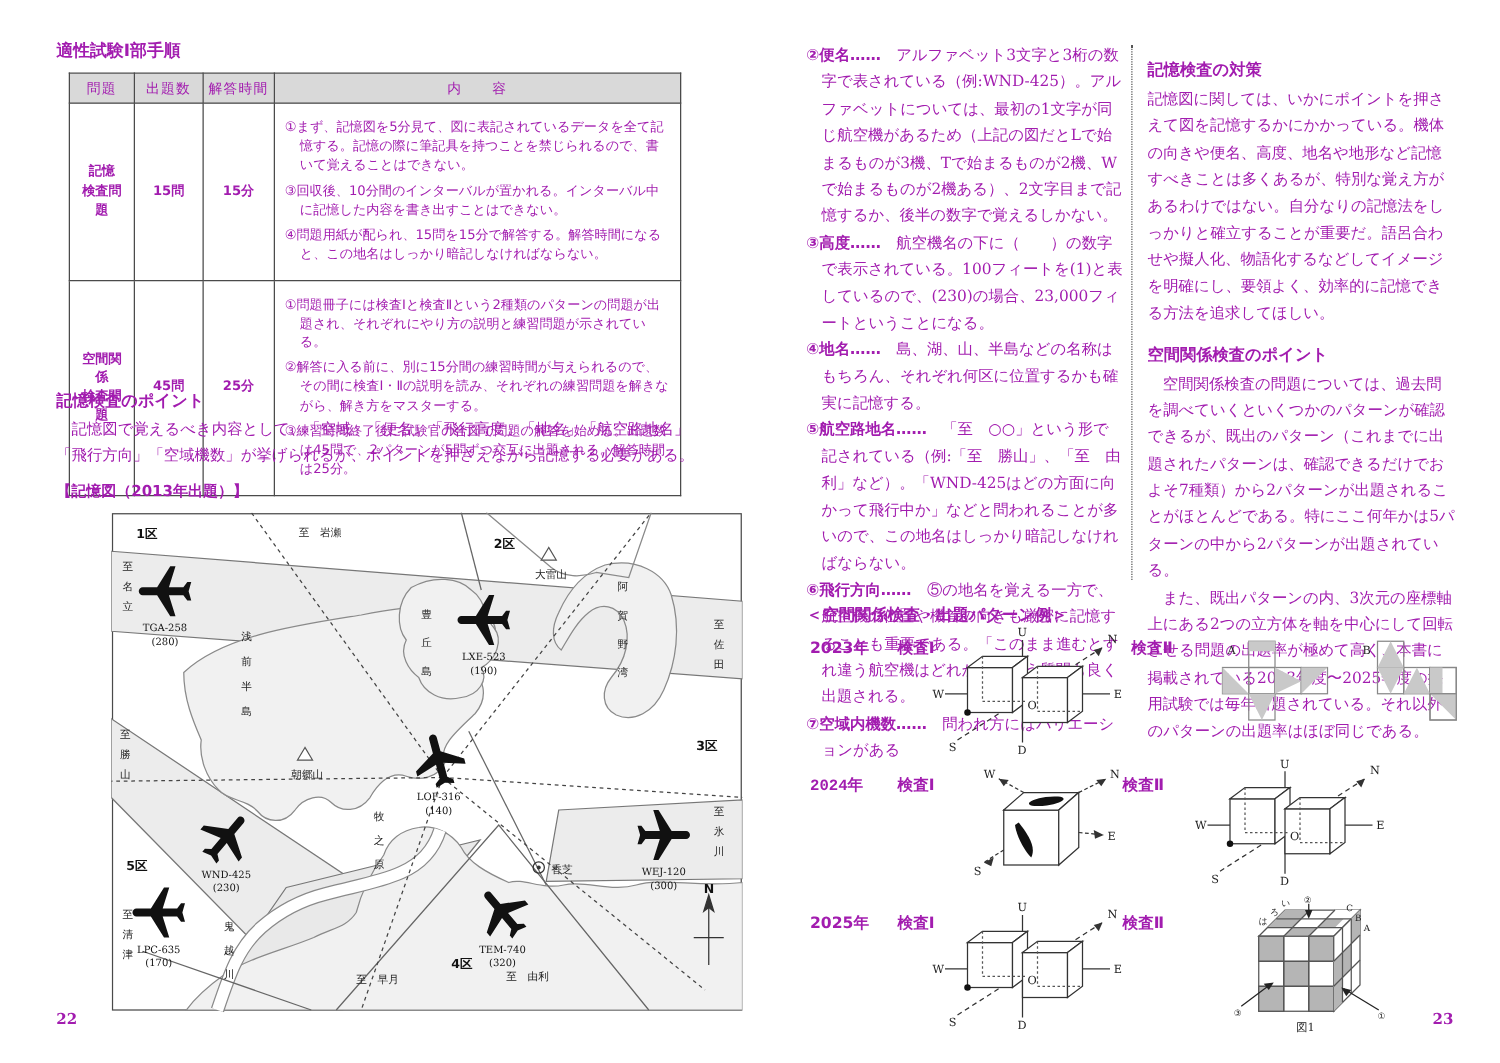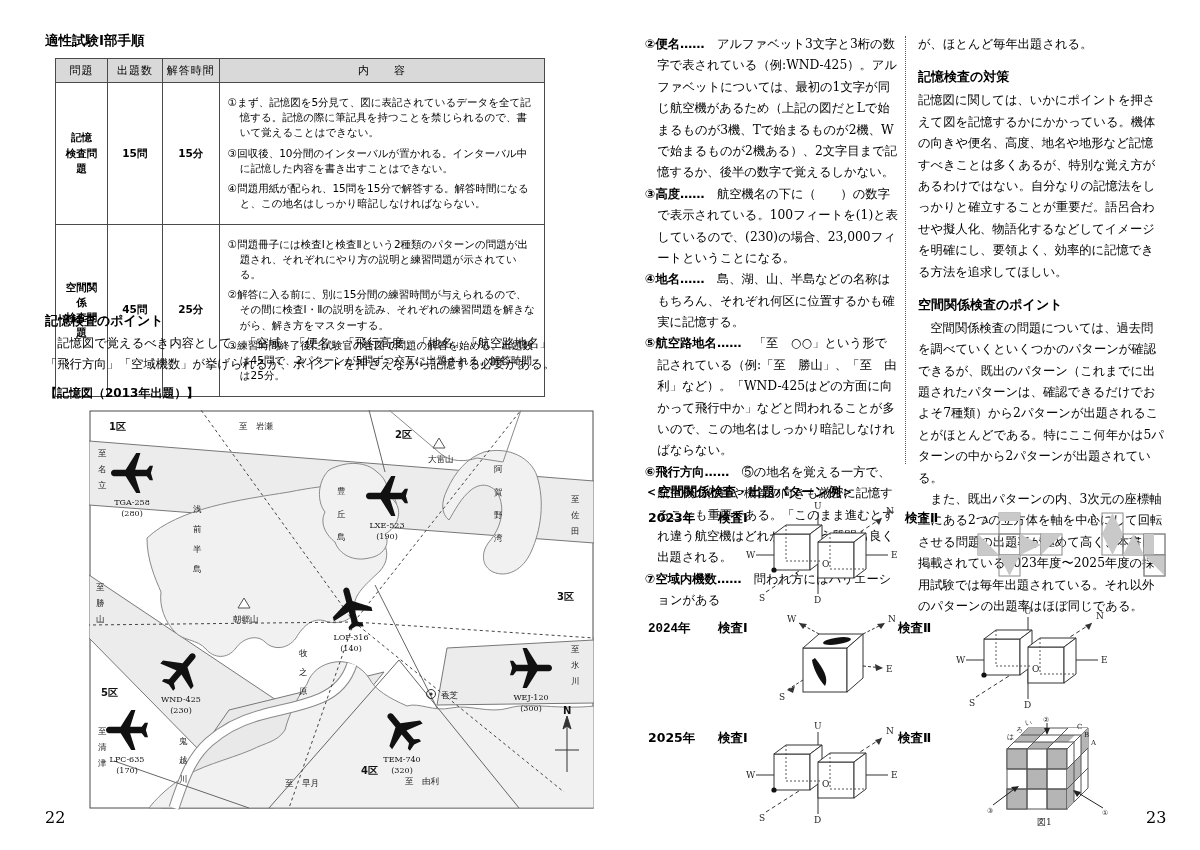"適性試験Ⅰ部手順" #sheet { color: #000000 -> #a21caf }
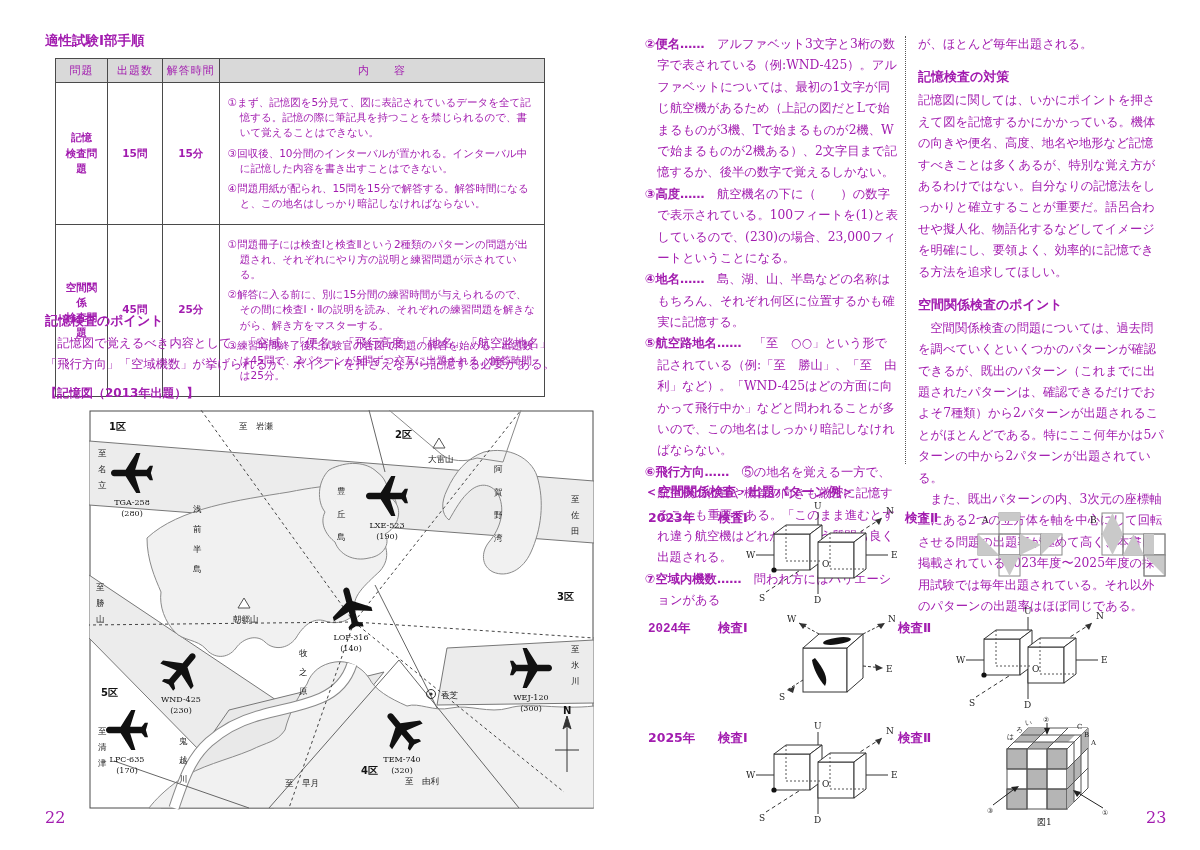"が、ほとんど毎年出題される。" p.jp { html: <p>が、ほとんど毎年出題される。</p> -> none }
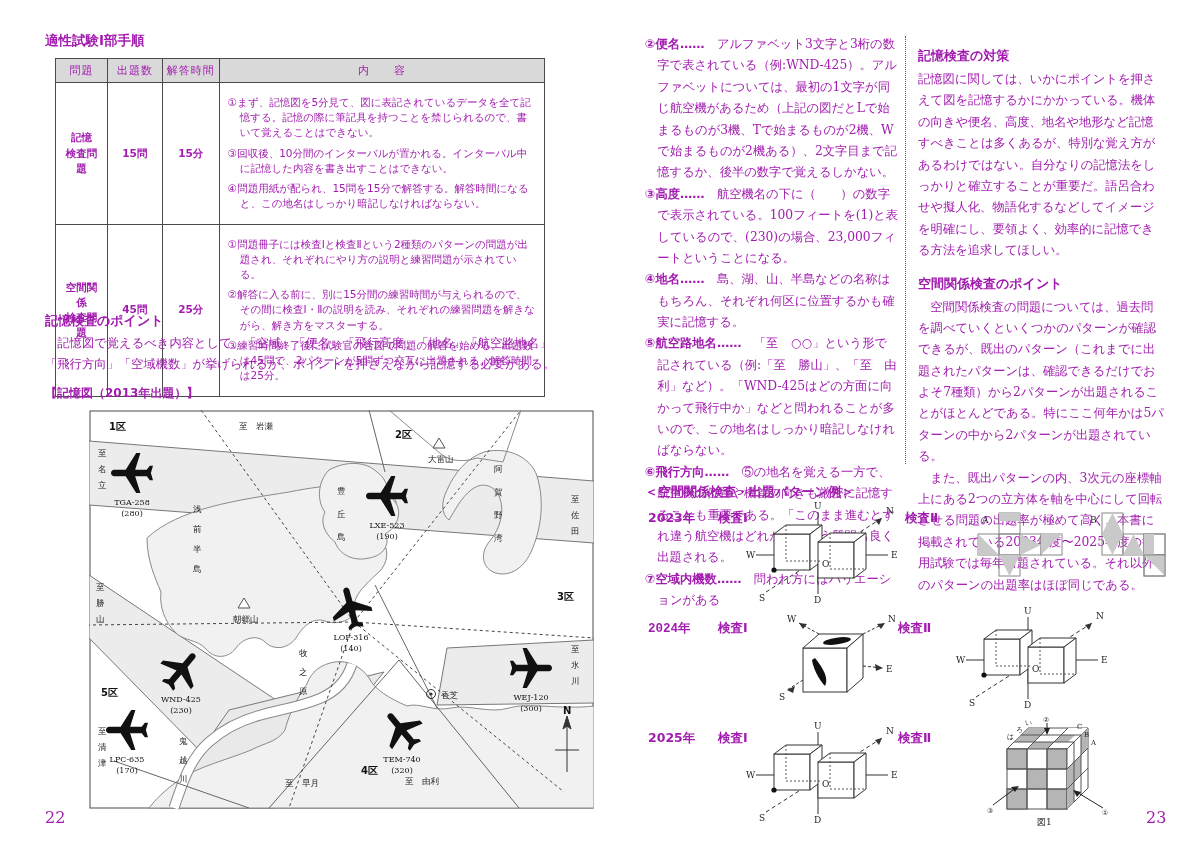"22" .pageno { font-size: 16px -> 12px; font-weight: none -> bold }
